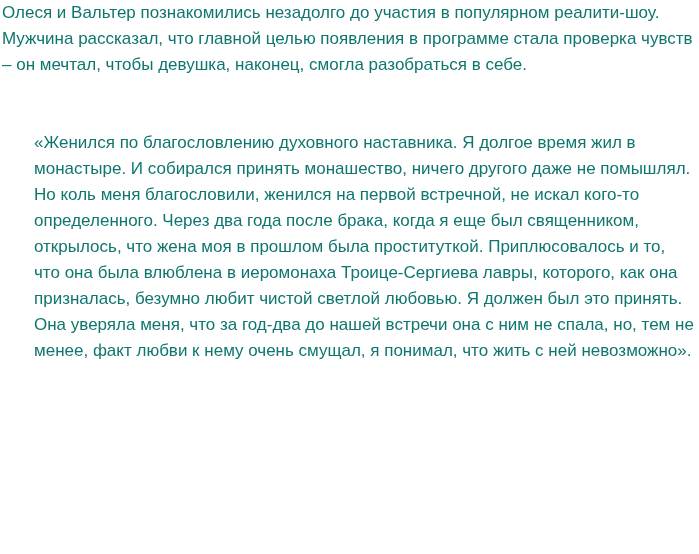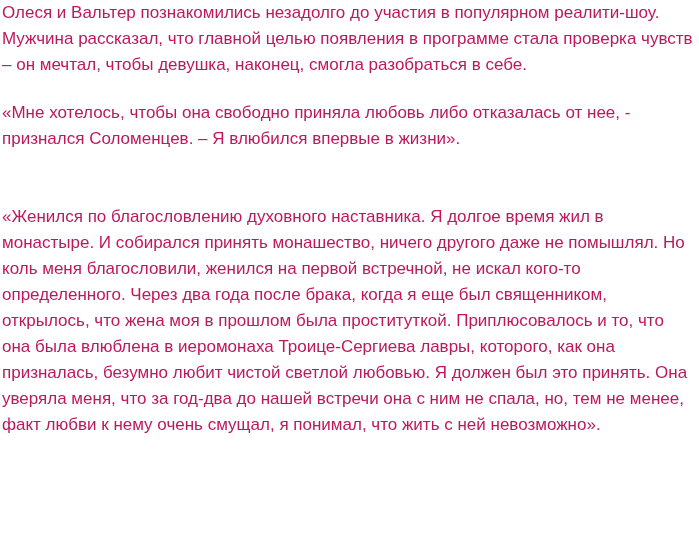"Олеся и Вальтер познакомились незадолго" .page { color: #be185d -> #0f766e }
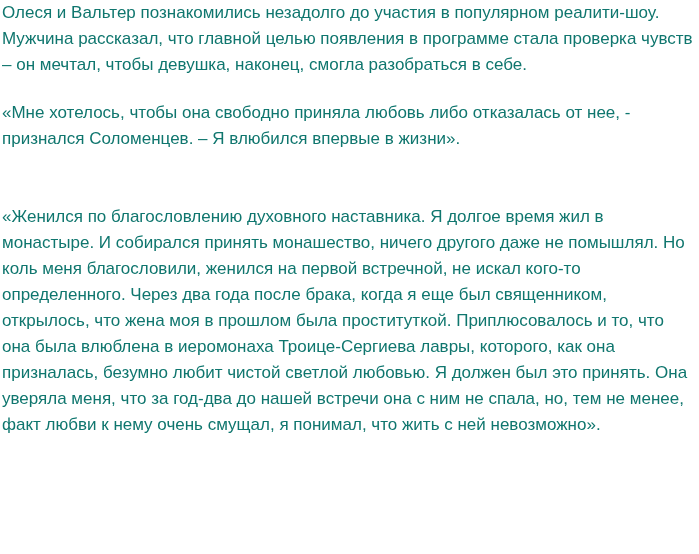"«Мне хотелось, чтобы она свободно" p { html: <p>«Мне хотелось, чтобы она свободно приняла любовь либо отказалась от нее, - признался Соломенцев. – Я влюбился впервые в жизни».</p> -> none }
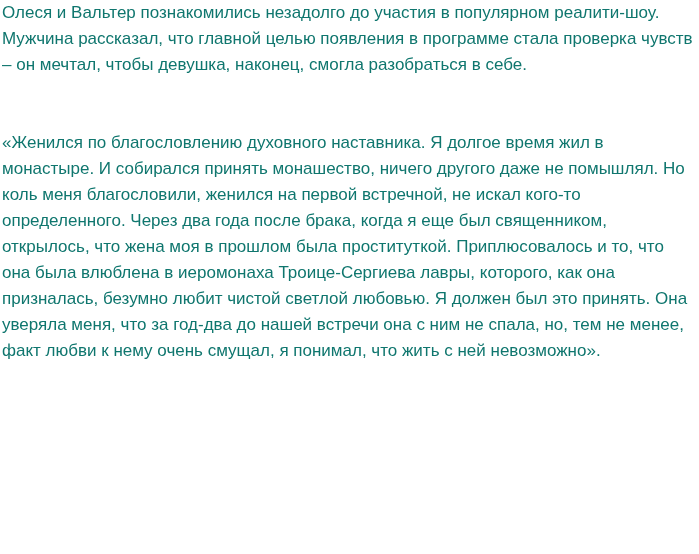"«Женился по благословлению духовного" .page p.extra-gap { margin-left: none -> 32px }
